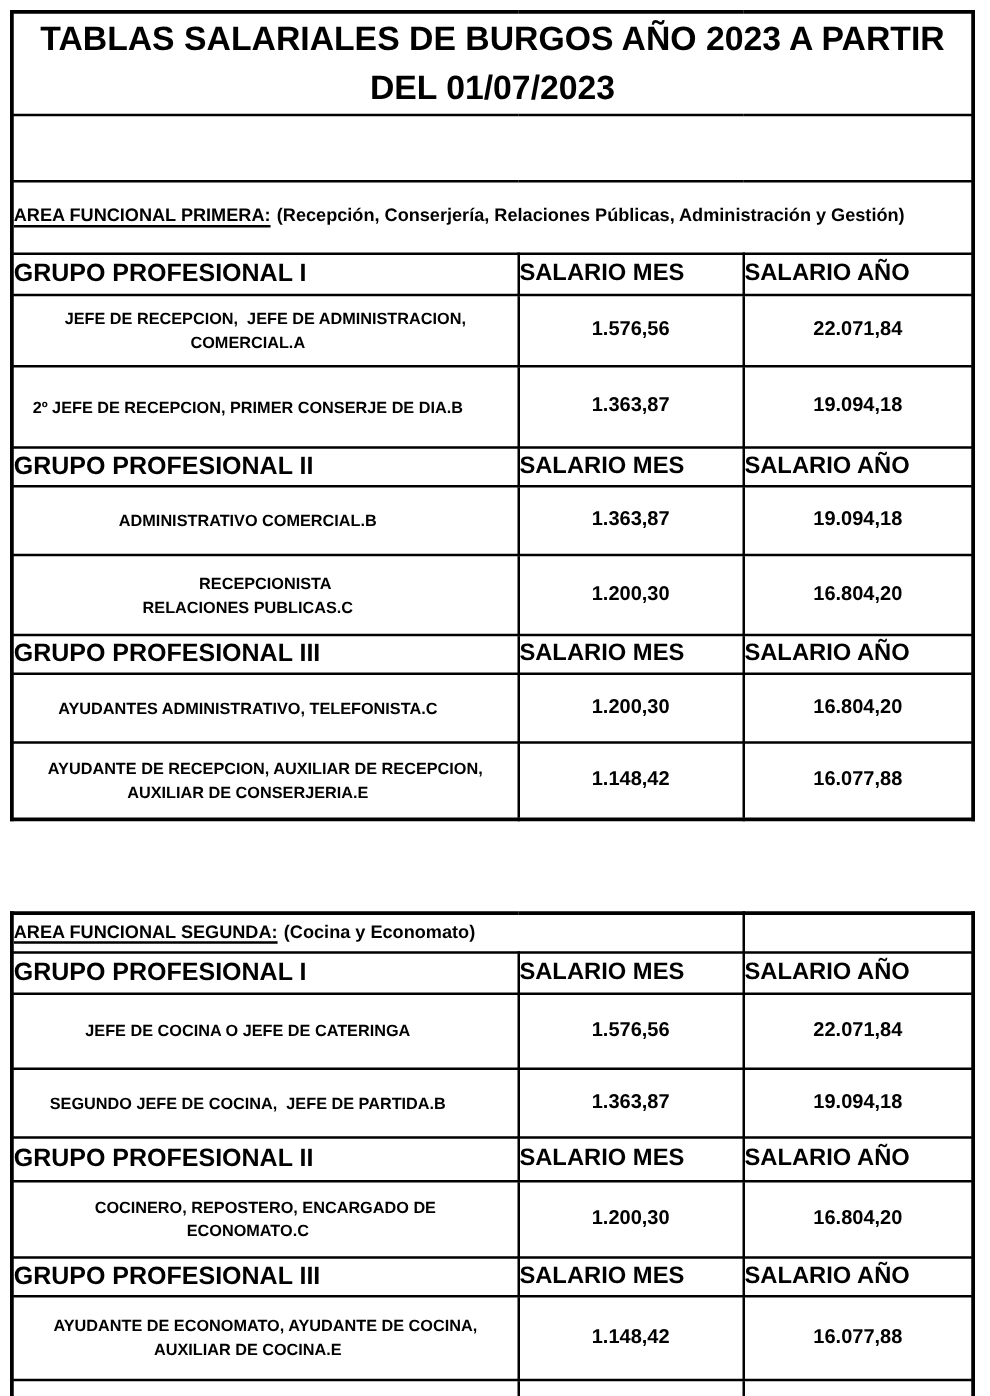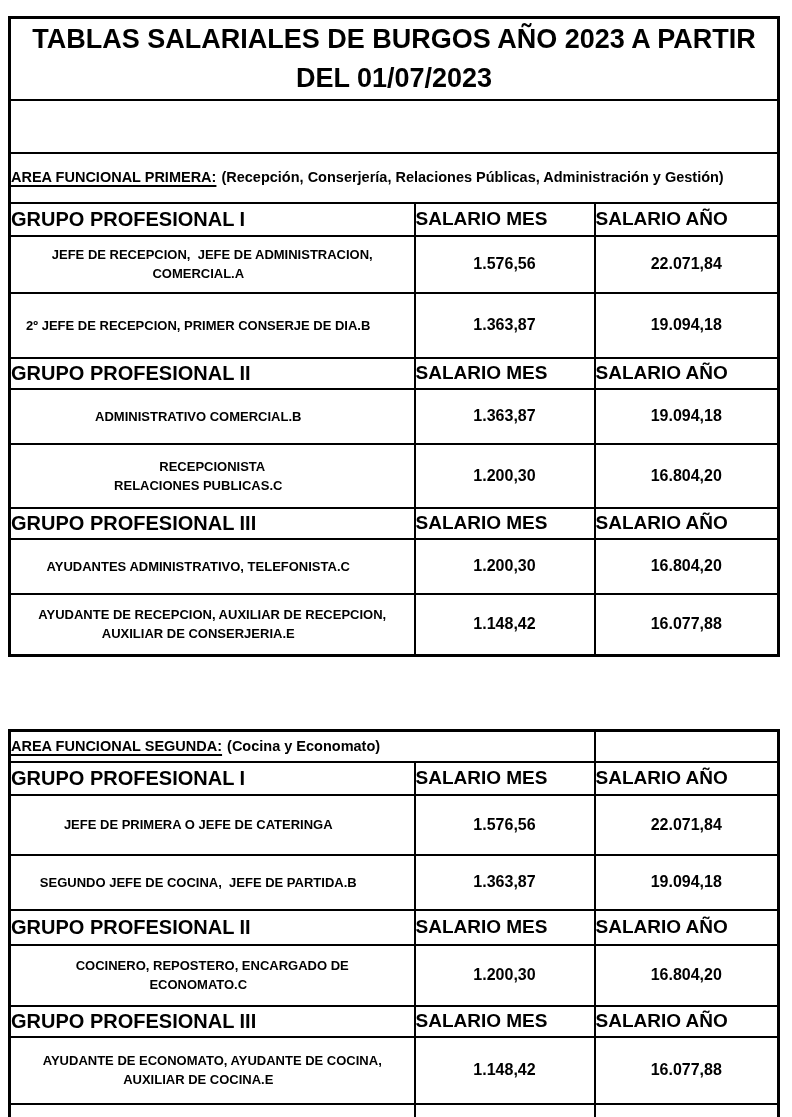"TABLAS SALARIALES DE BURGOS AÑO" .page { padding: 16px 0 0 8px -> 8px 0 0 8px }
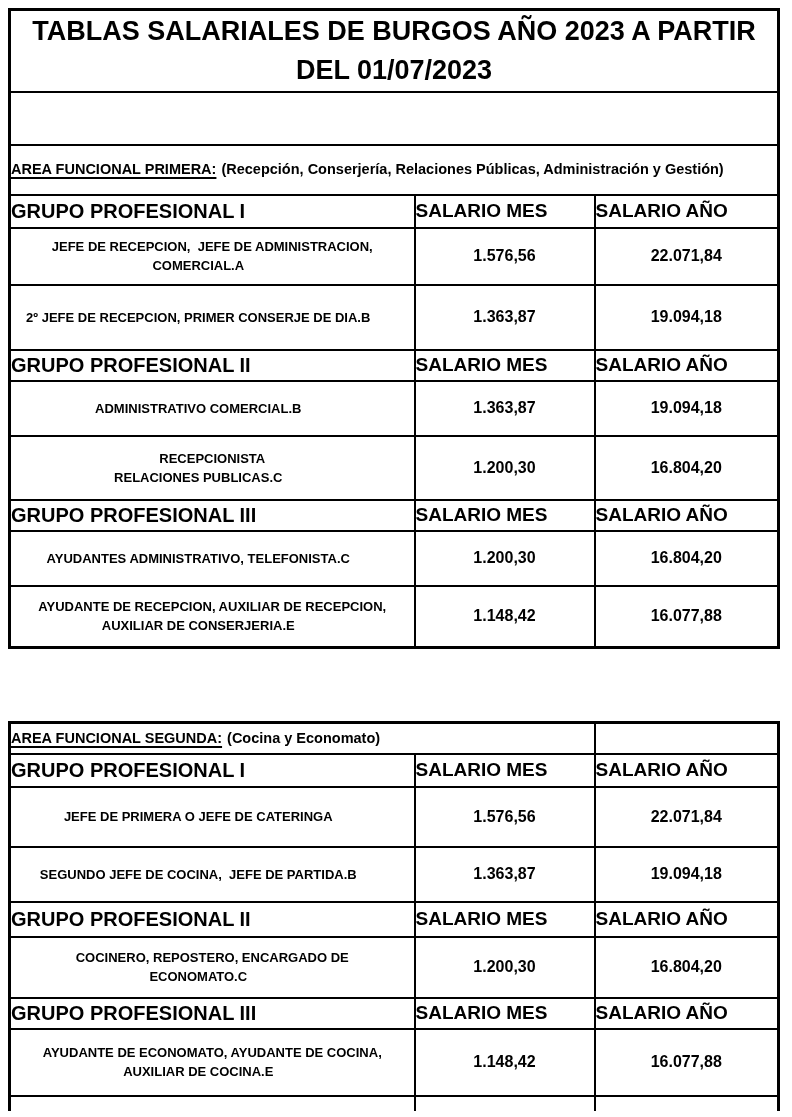"AREA FUNCIONAL PRIMERA: (Recepción," tr { height: 50px -> 58px }
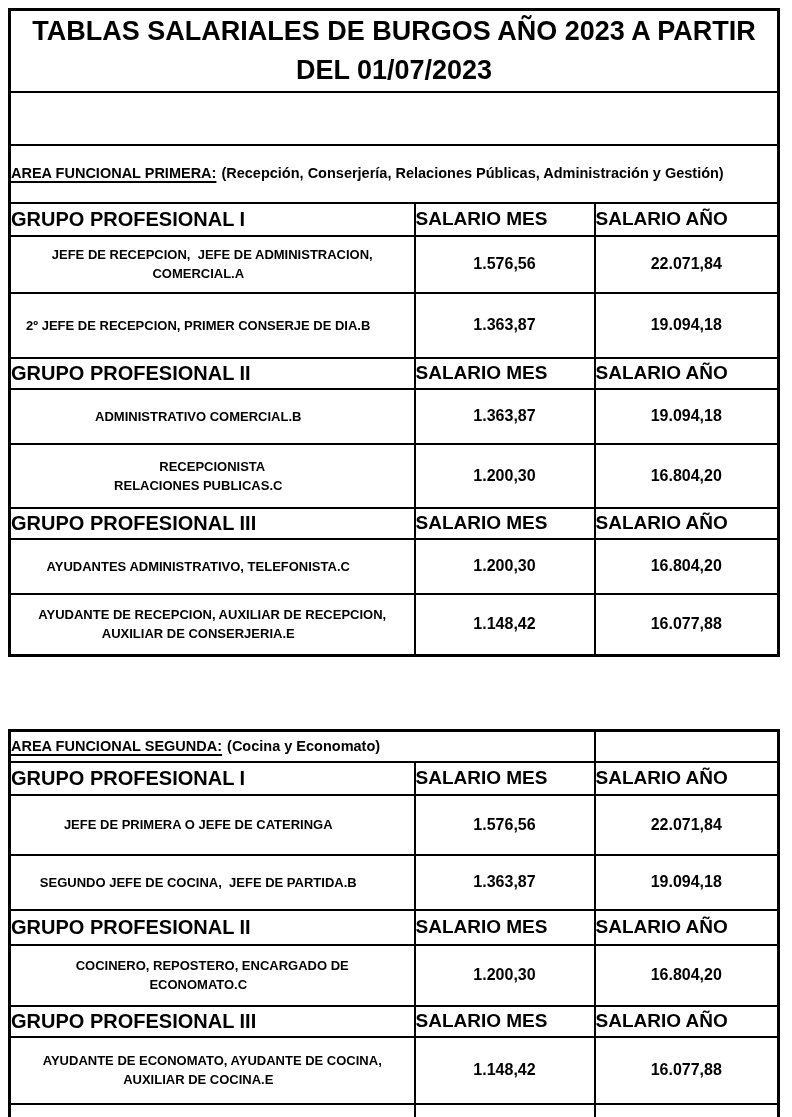"JEFE DE PRIMERA O JEFE" span { text: PRIMERA -> COCINA }
